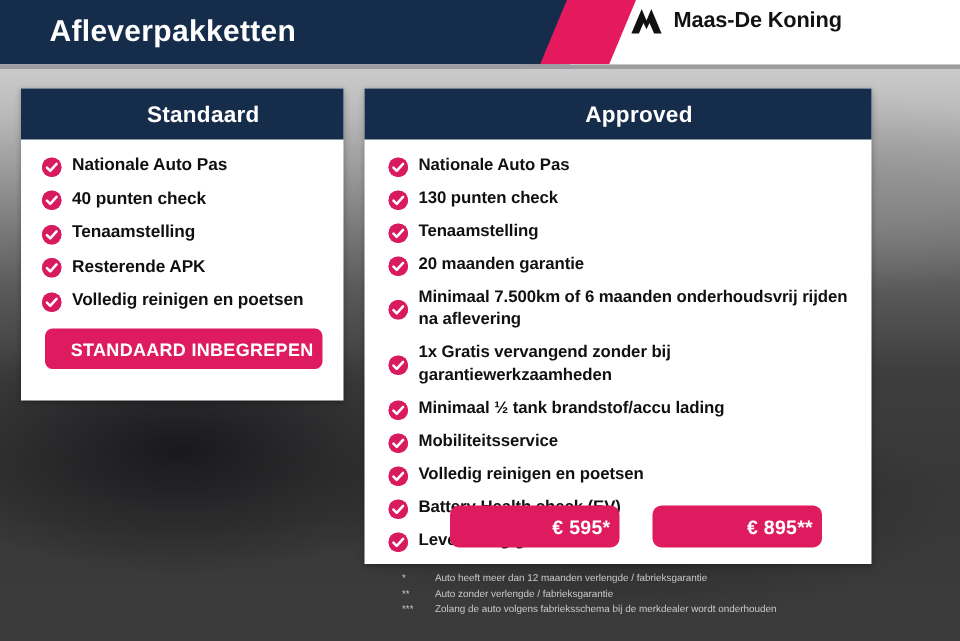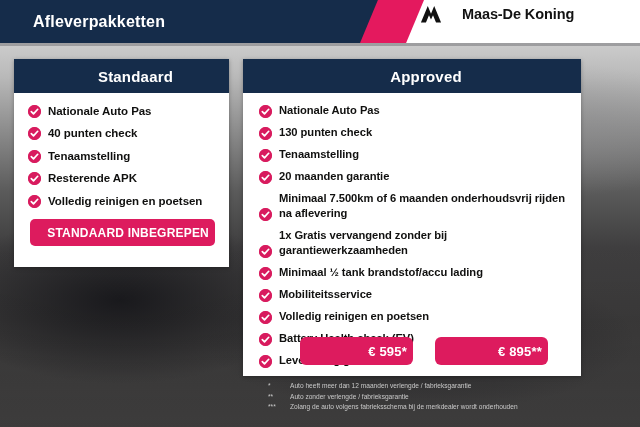"Afleverpakketten" .header-title { font-size: 16px -> 20px }
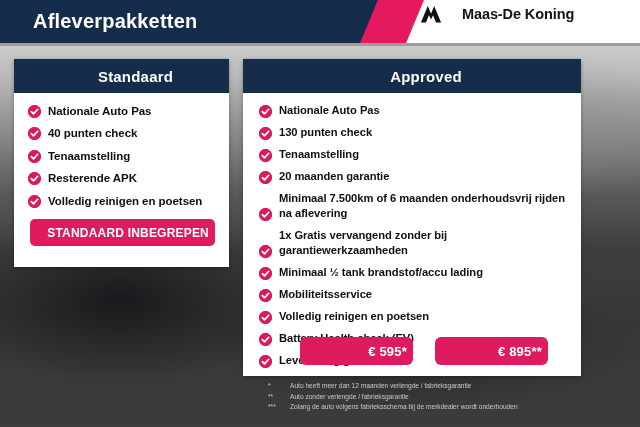"Maas-De Koning" .brand { gap: 20px -> 7px }
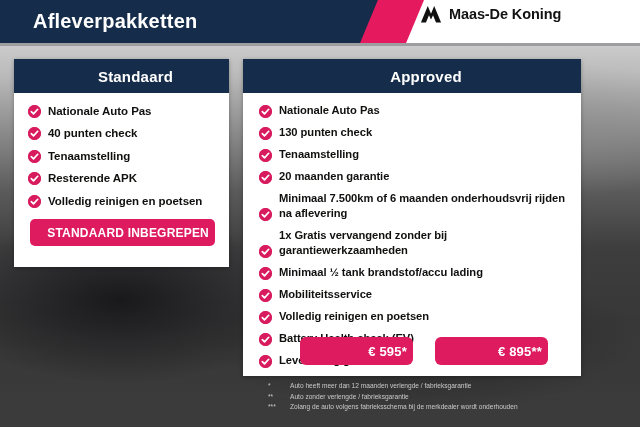"Nationale Auto Pas" ul.features li { align-items: flex-end -> center }
